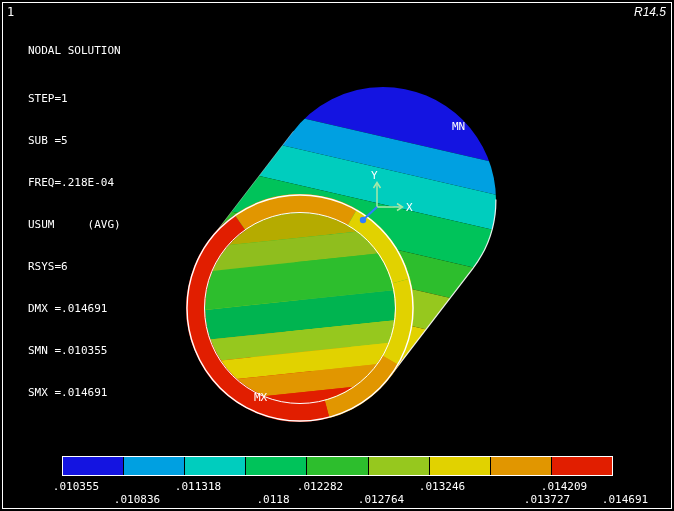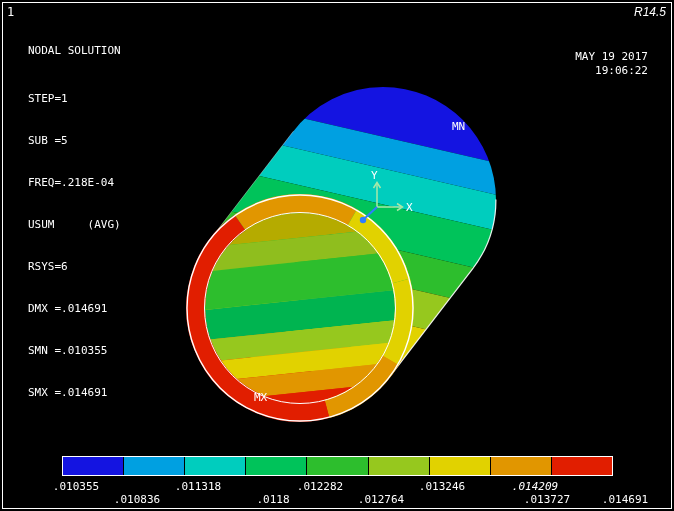"MAY 19 2017" div.datetime { html: <div> <div>MAY 19 2017</div> <div>19:06:22</div> </div> -> none }
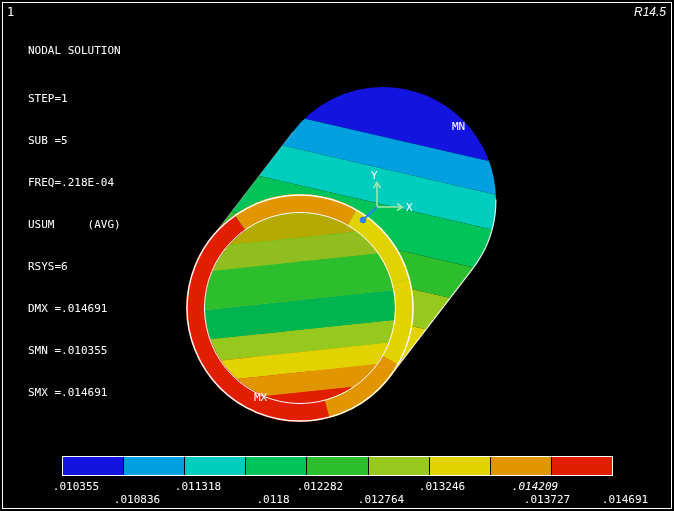".014209" span.legend-val { font-style: italic -> none; left: 535px -> 564px }
